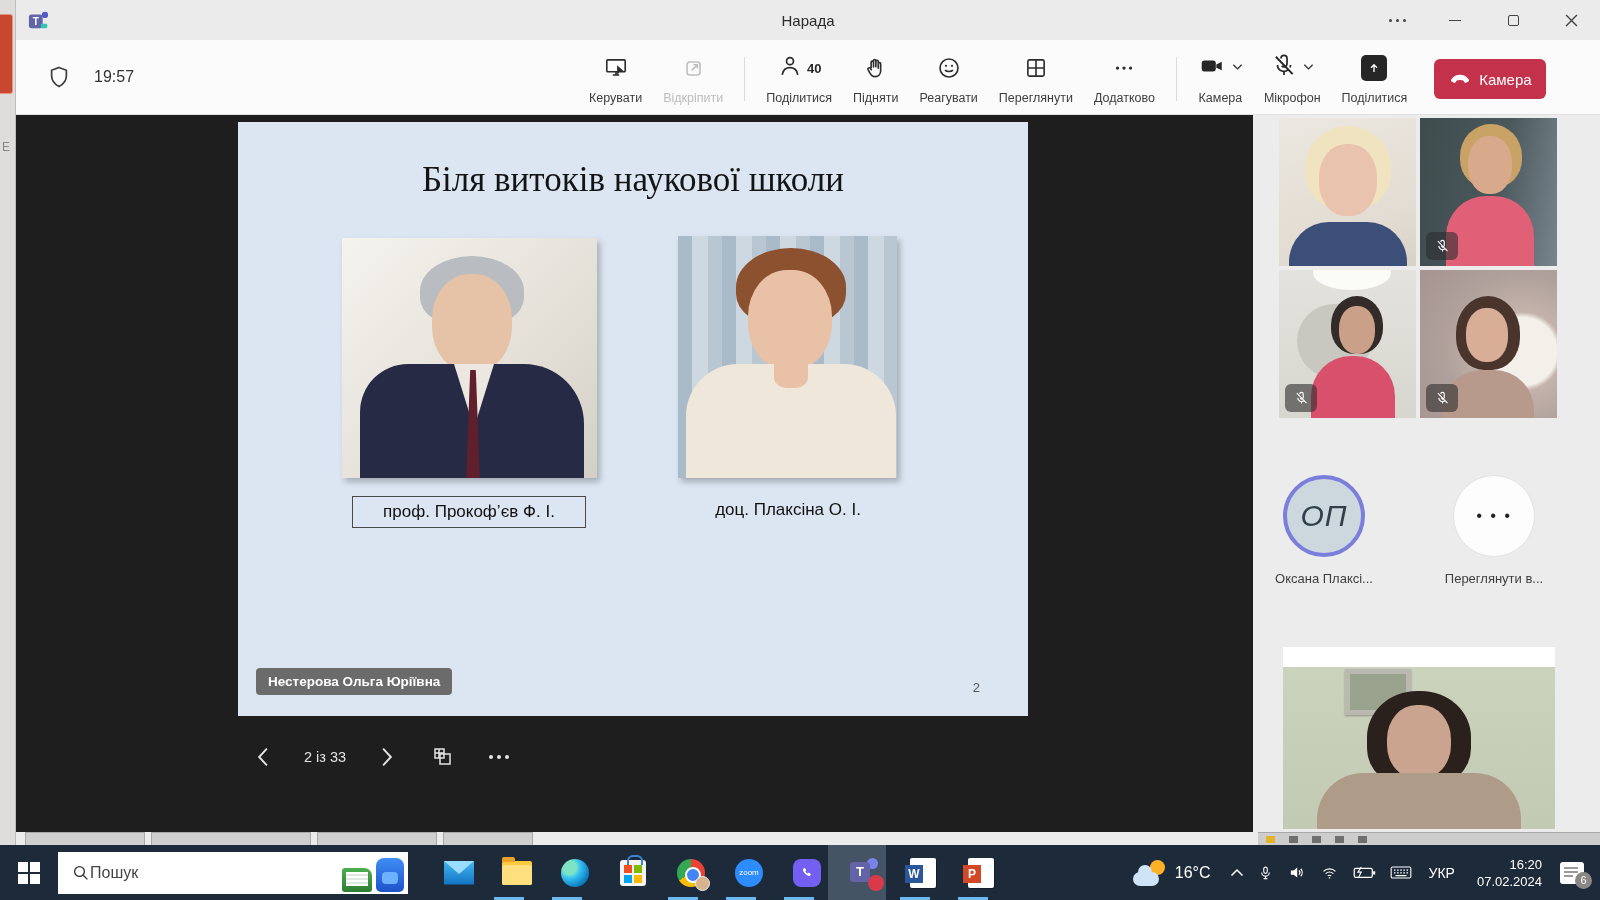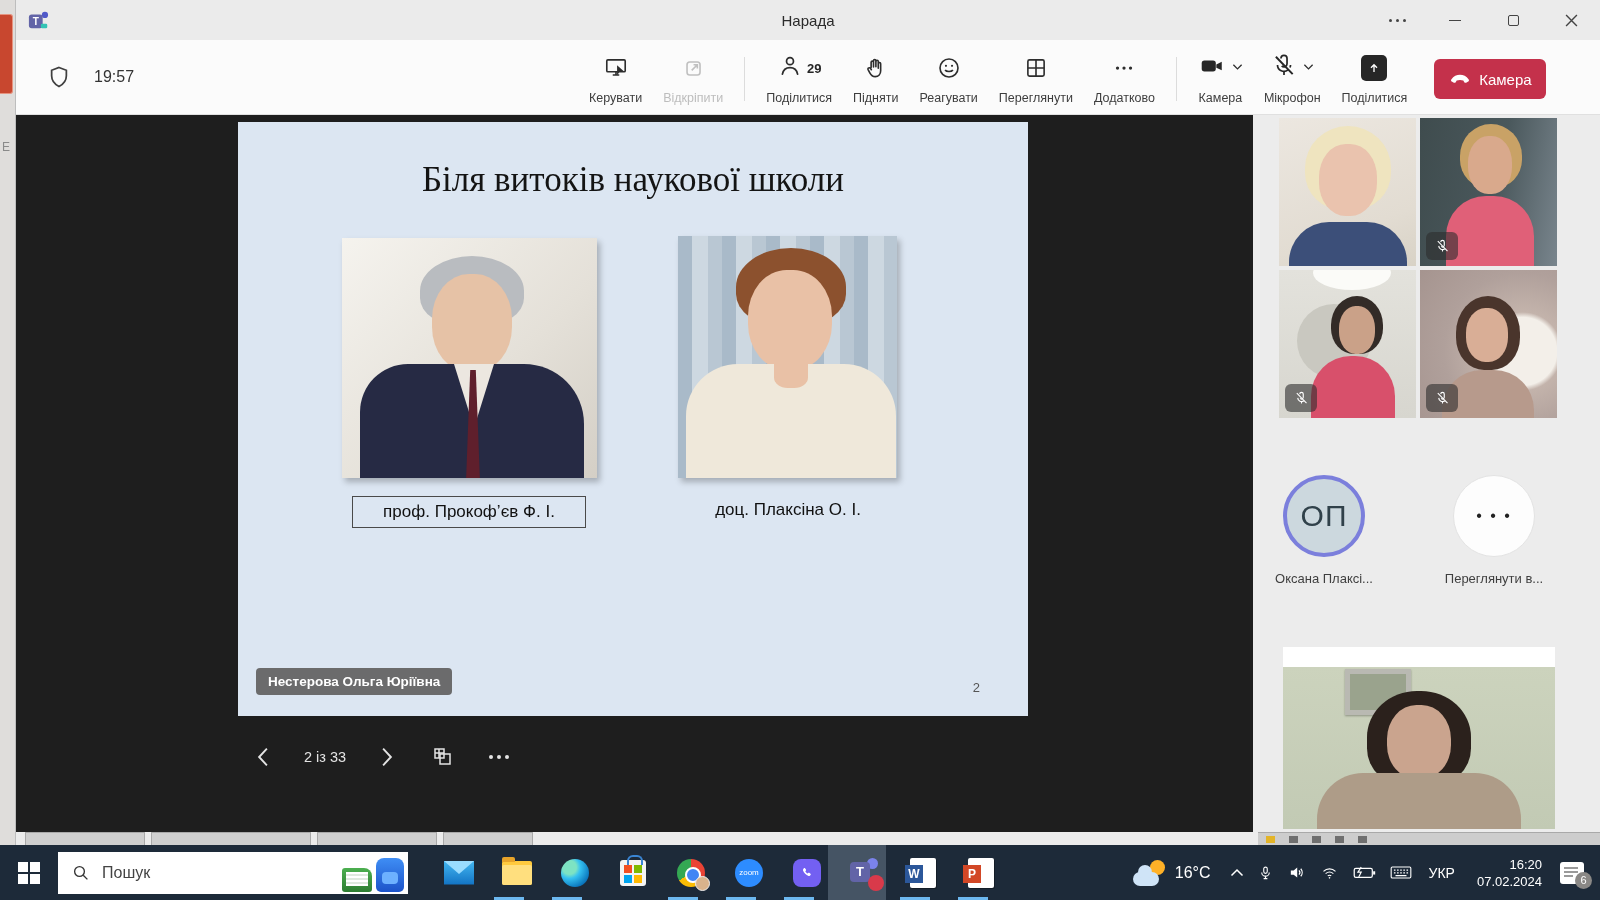"29" span.count { text: 29 -> 40 }
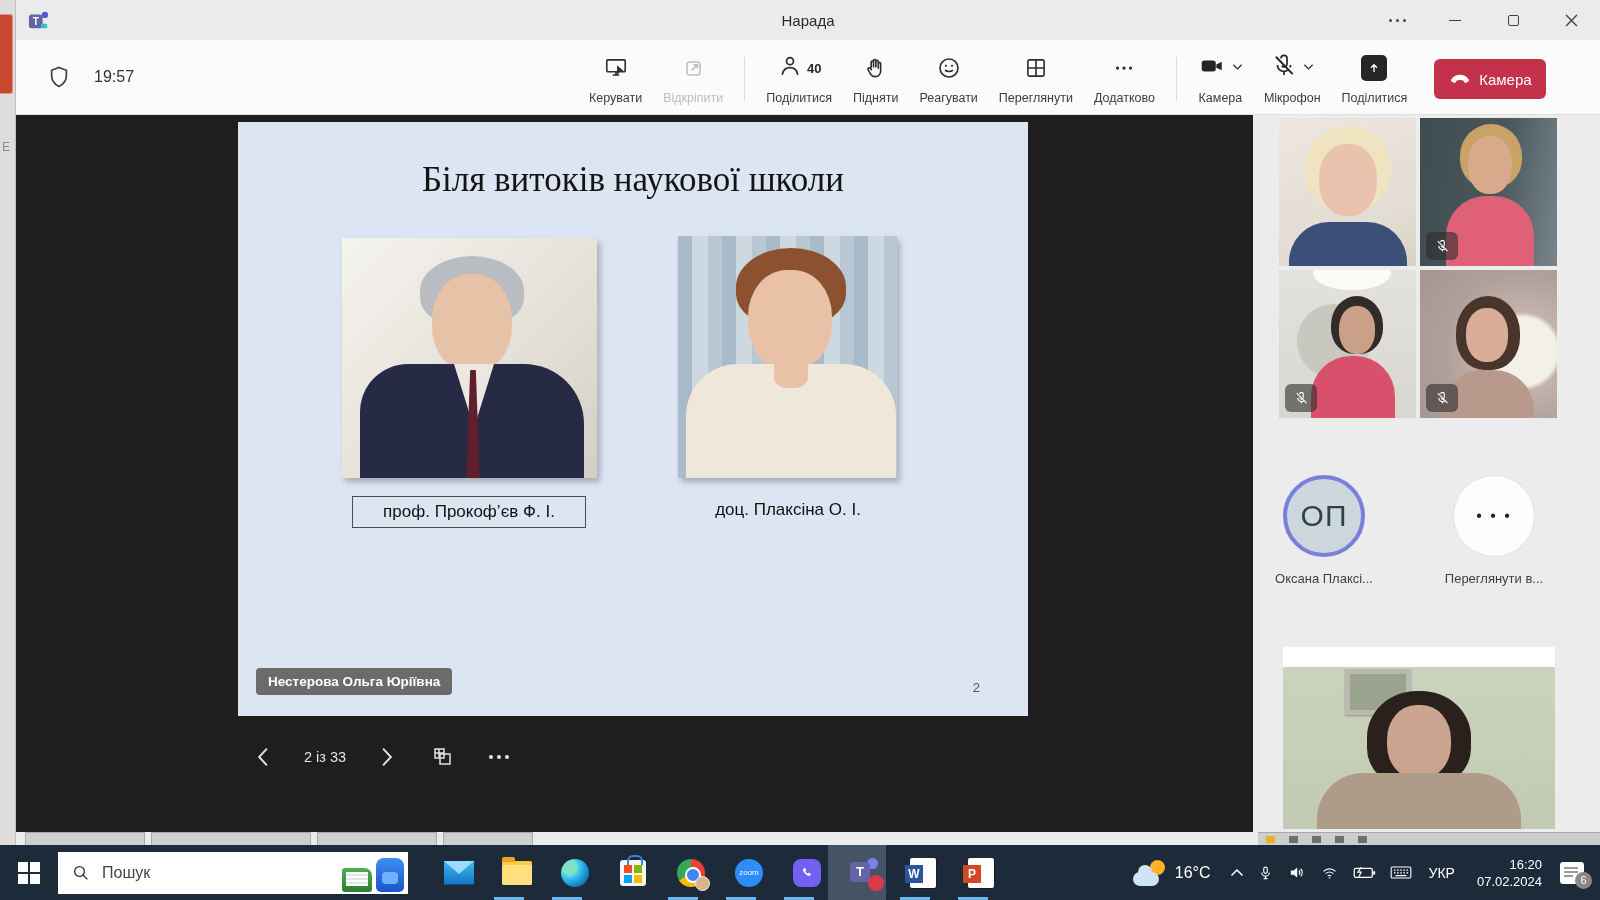"ОП" .av-circle { font-style: none -> italic }
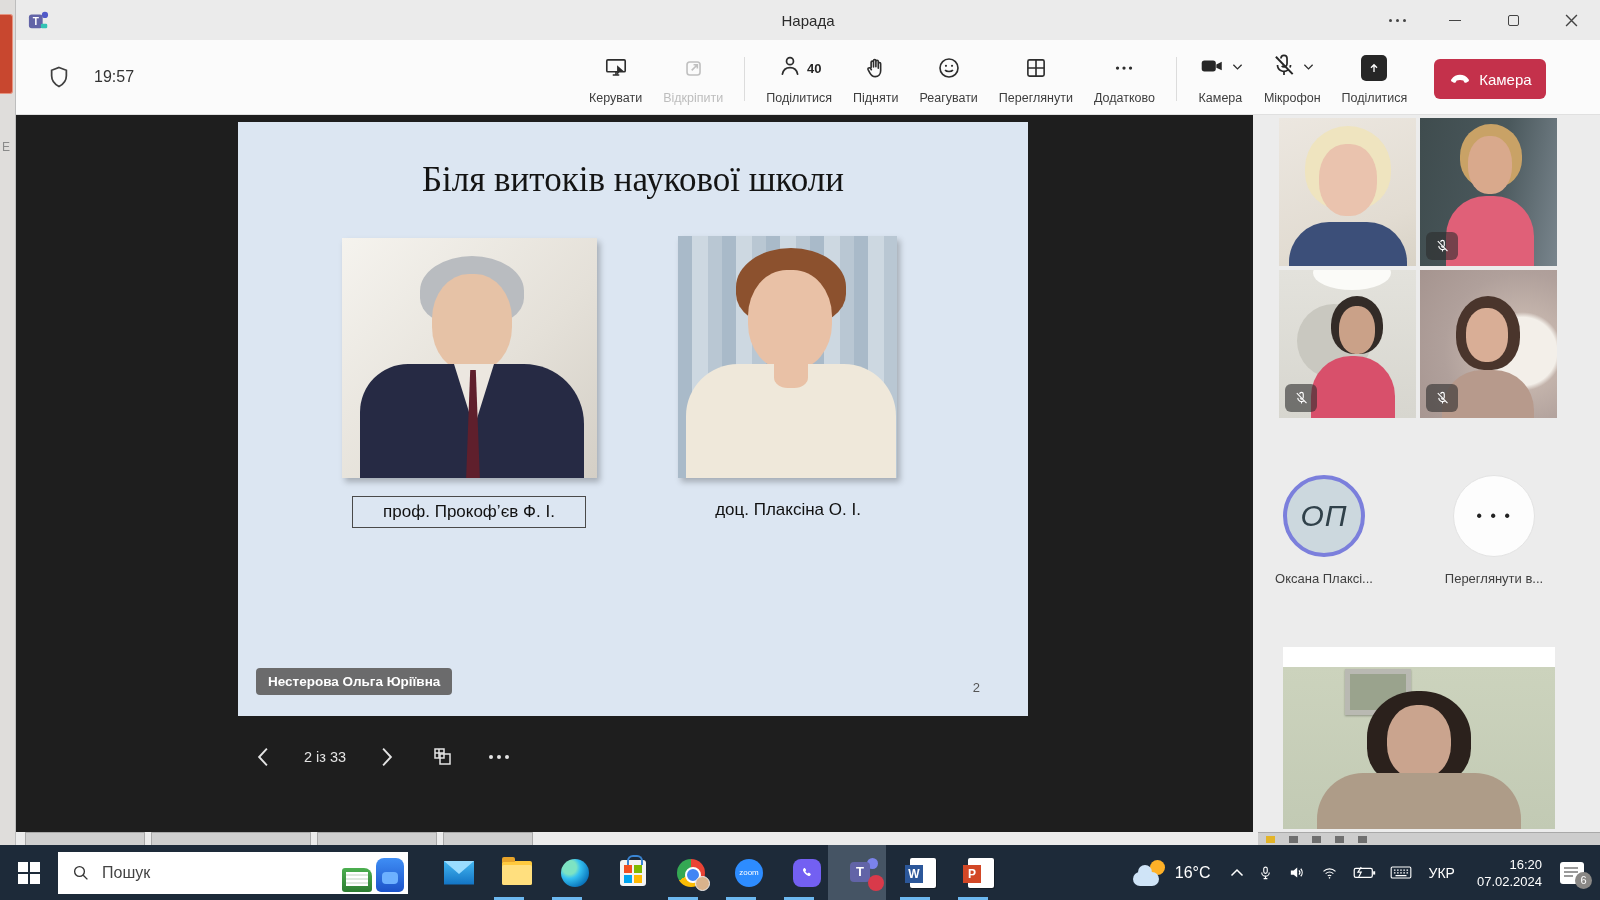"Пошук" .search-text { margin-left: 12px -> none }
